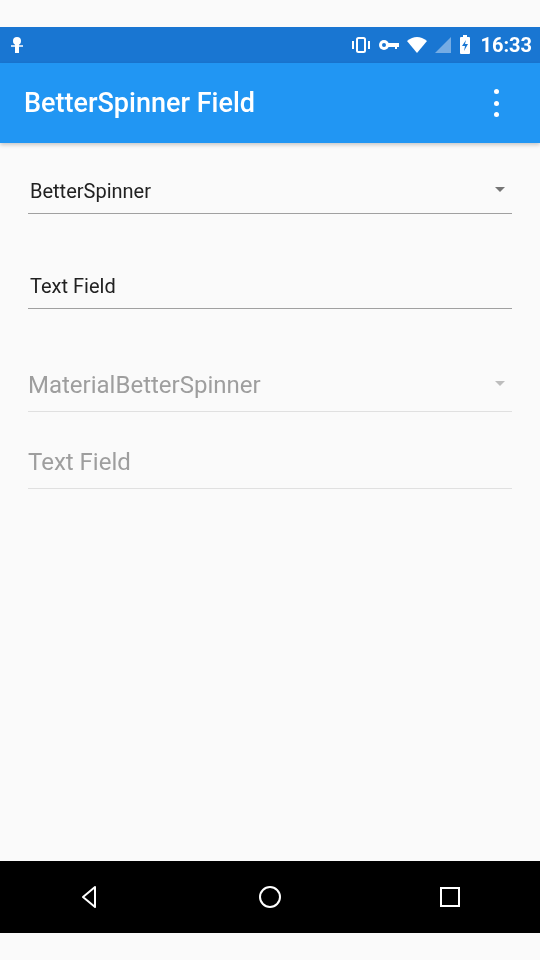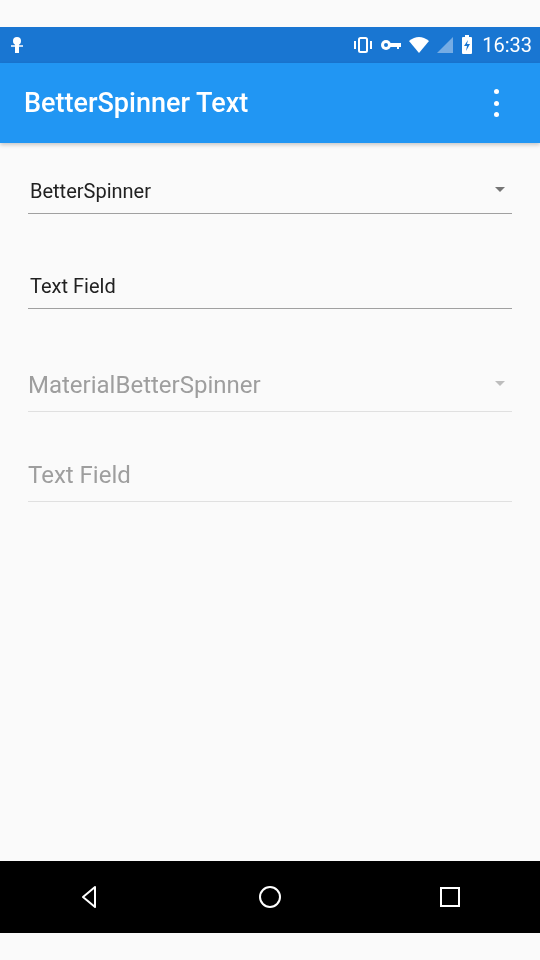"16:33" .status-right .time { font-weight: 400 -> 700 }
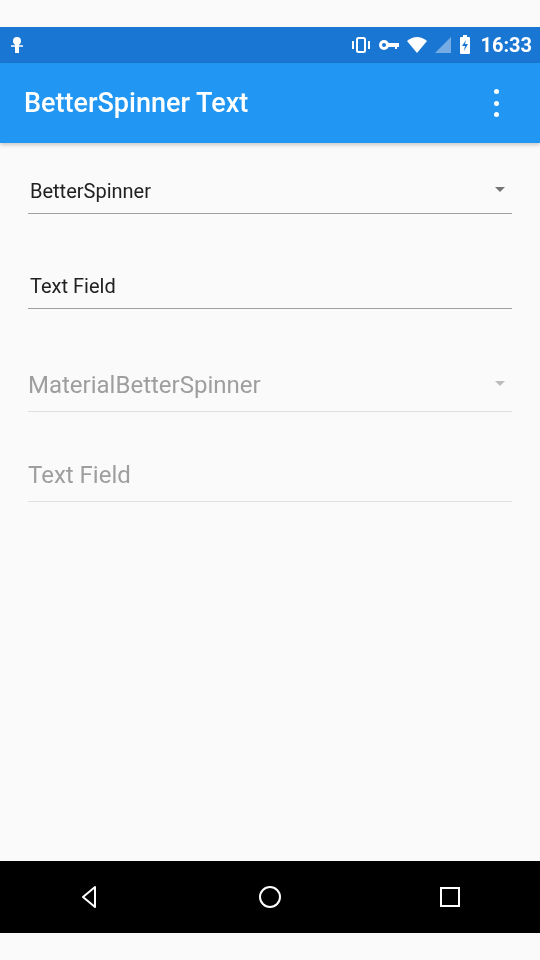"BetterSpinner Text" div.app-title { text: Text -> Field }
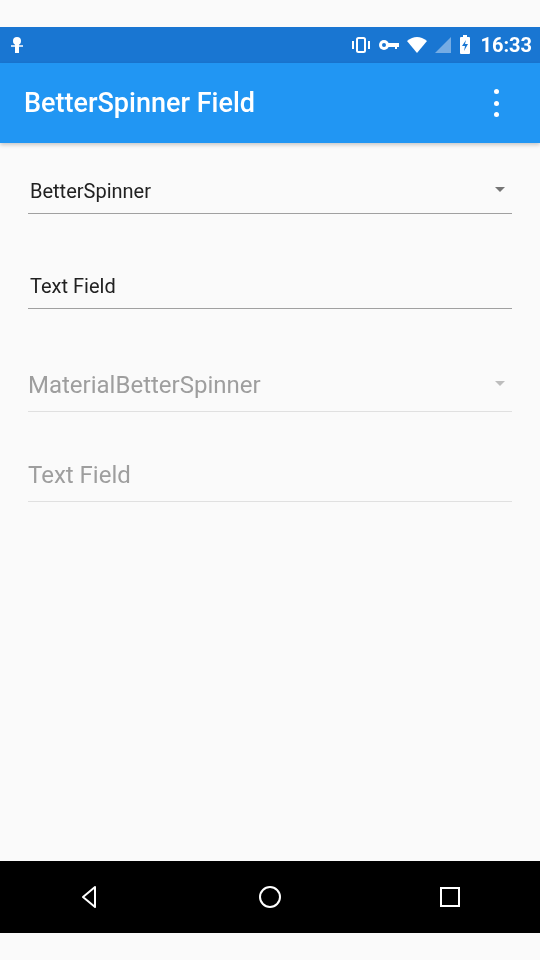"MaterialBetterSpinner" .material-field-wrap { margin-bottom: 41px -> 28px }
